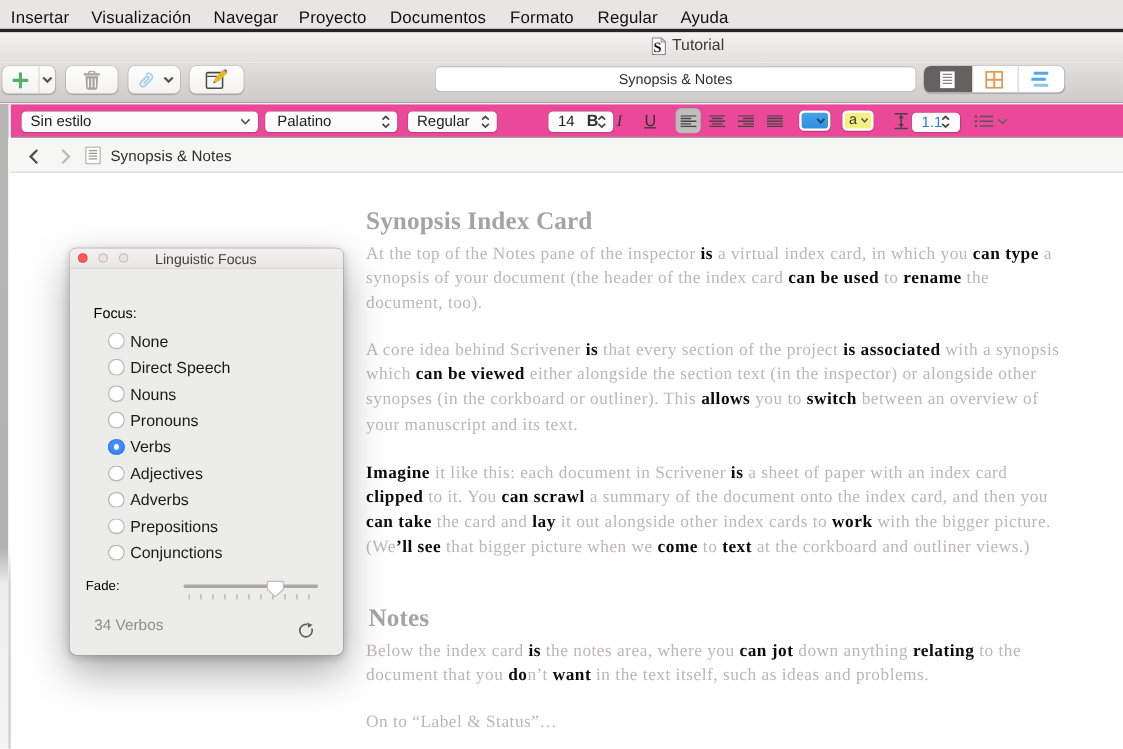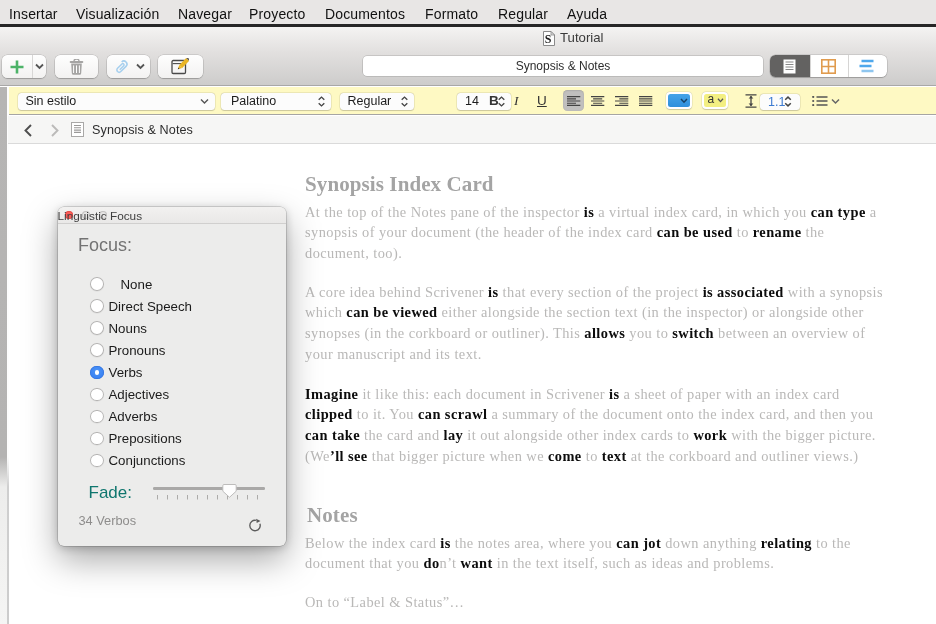"Sin estilo" #formatbar { background: #fef9c3 -> #ec4899 }
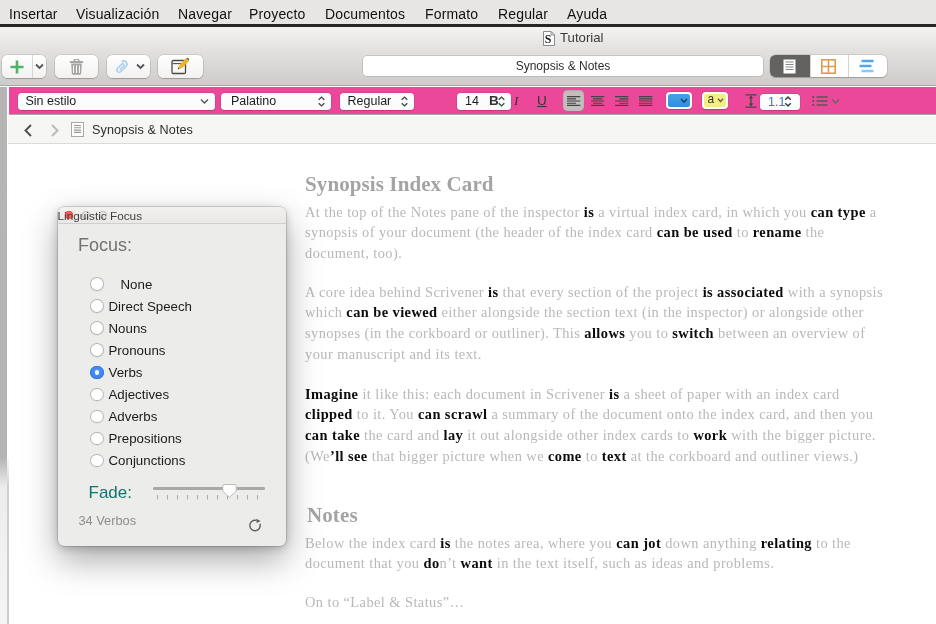"Linguistic Focus" #ptitle .txt { text-align: left -> center }
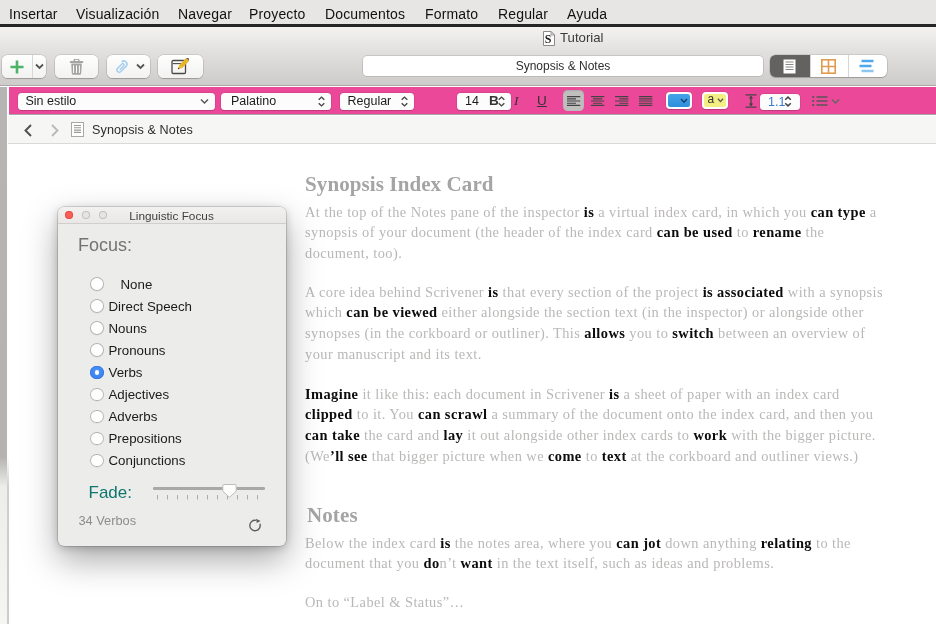"Focus:" div { color: #737373 -> #000000; font-size: 18px -> 12px; top: 28px -> 47px }
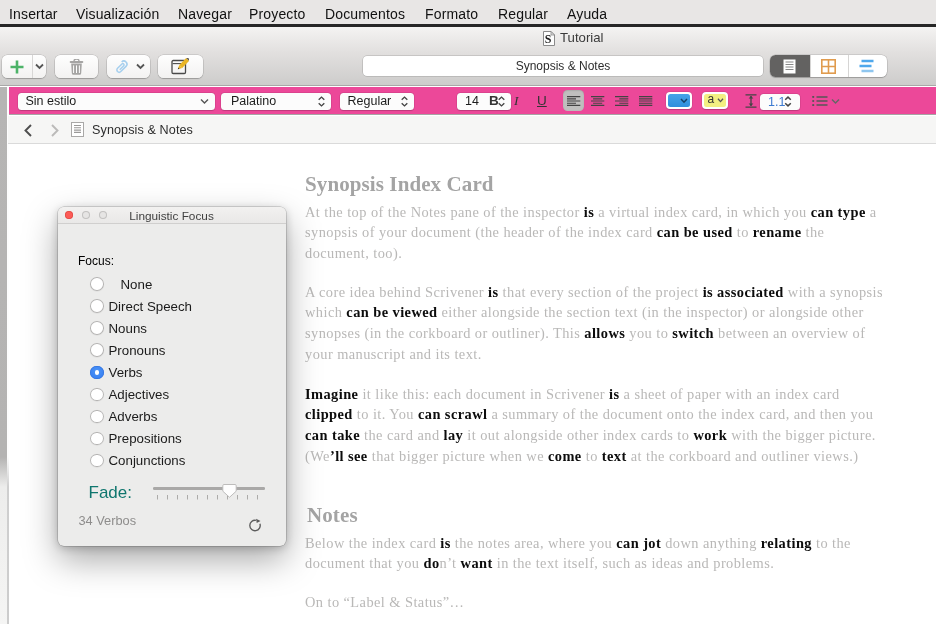"None" div.rlbl { margin-left: 12px -> none }
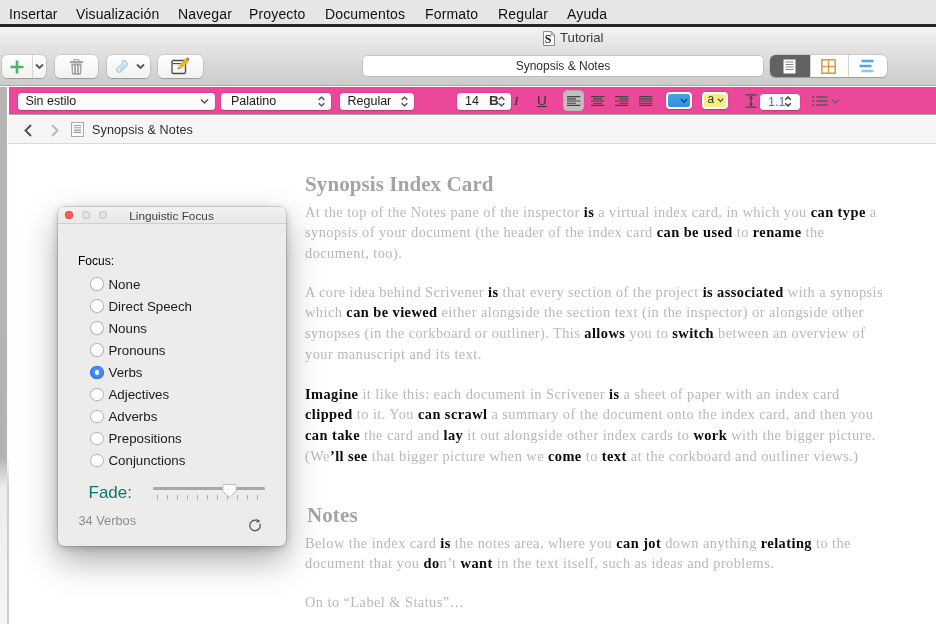"Fade:" div { color: #0f766e -> #000000; font-size: 17px -> 11px; left: 31px -> 14px }
